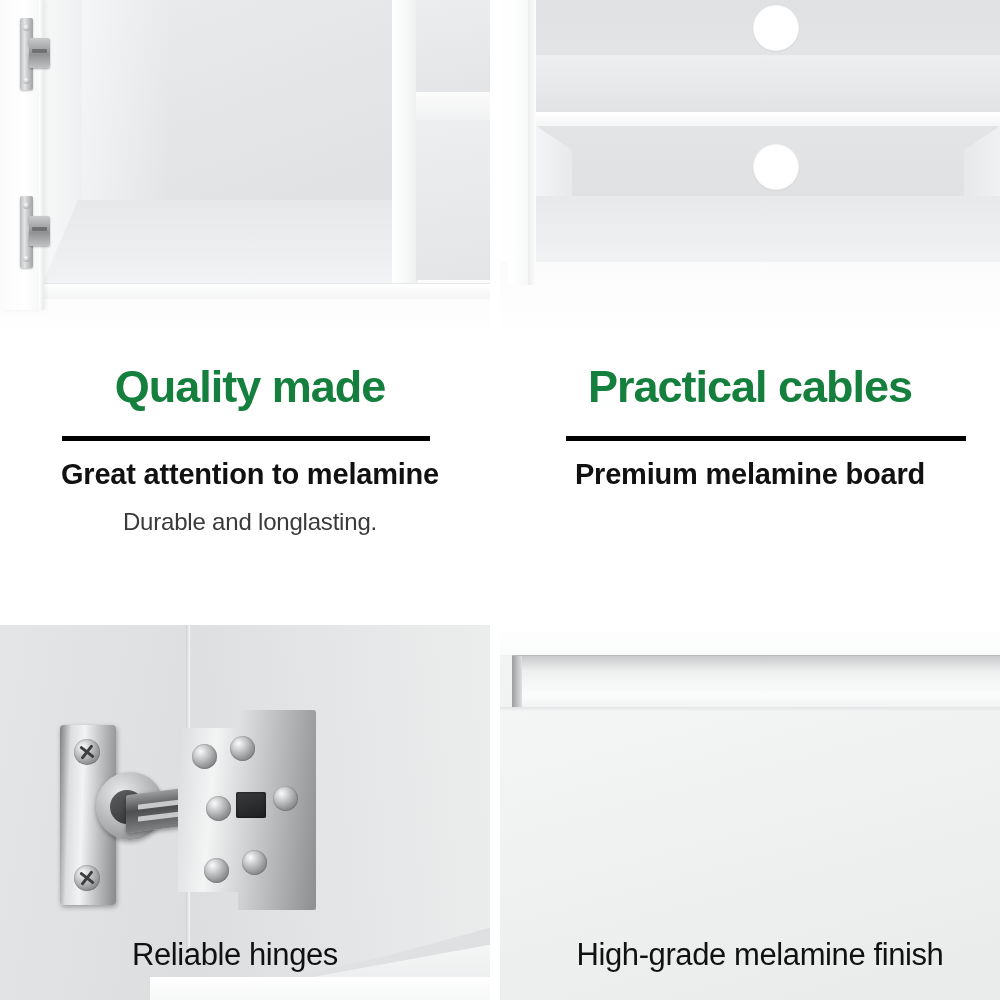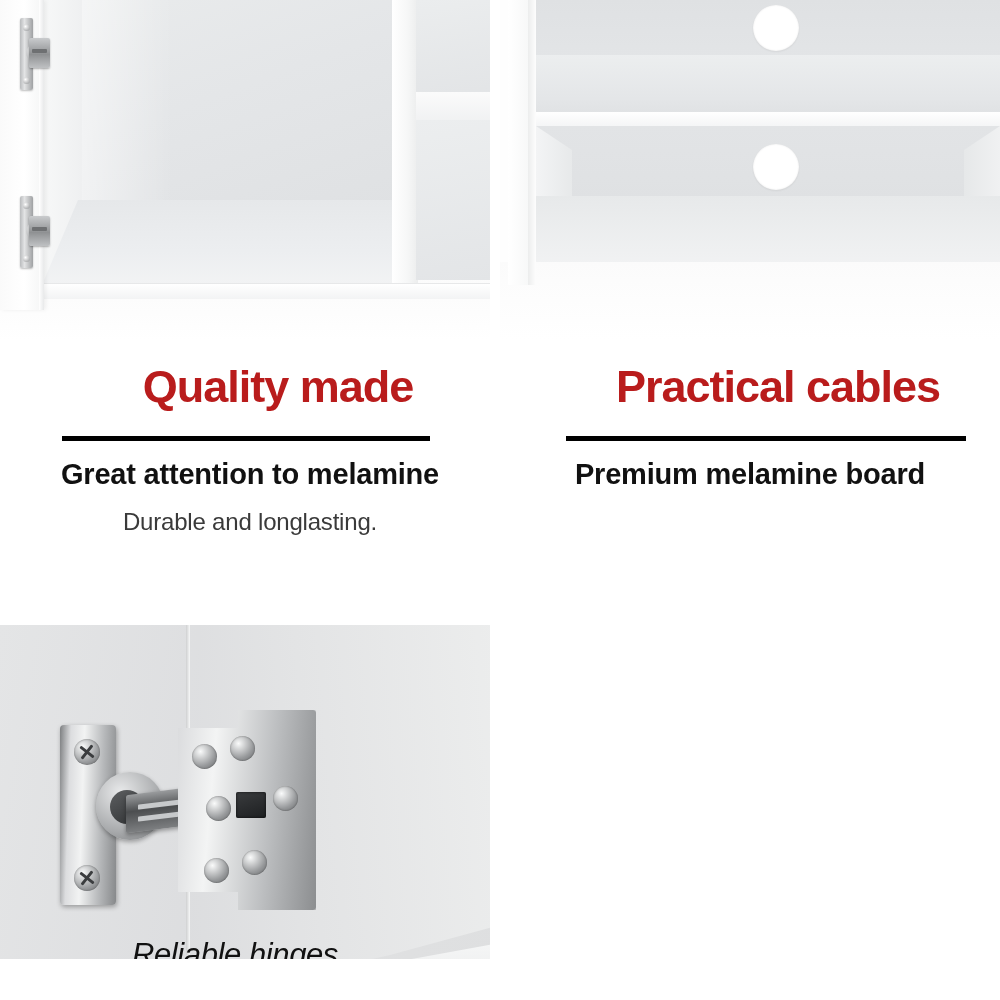"Quality made" .feat-heading { color: #b91c1c -> #15803d; margin-left: 28px -> none }
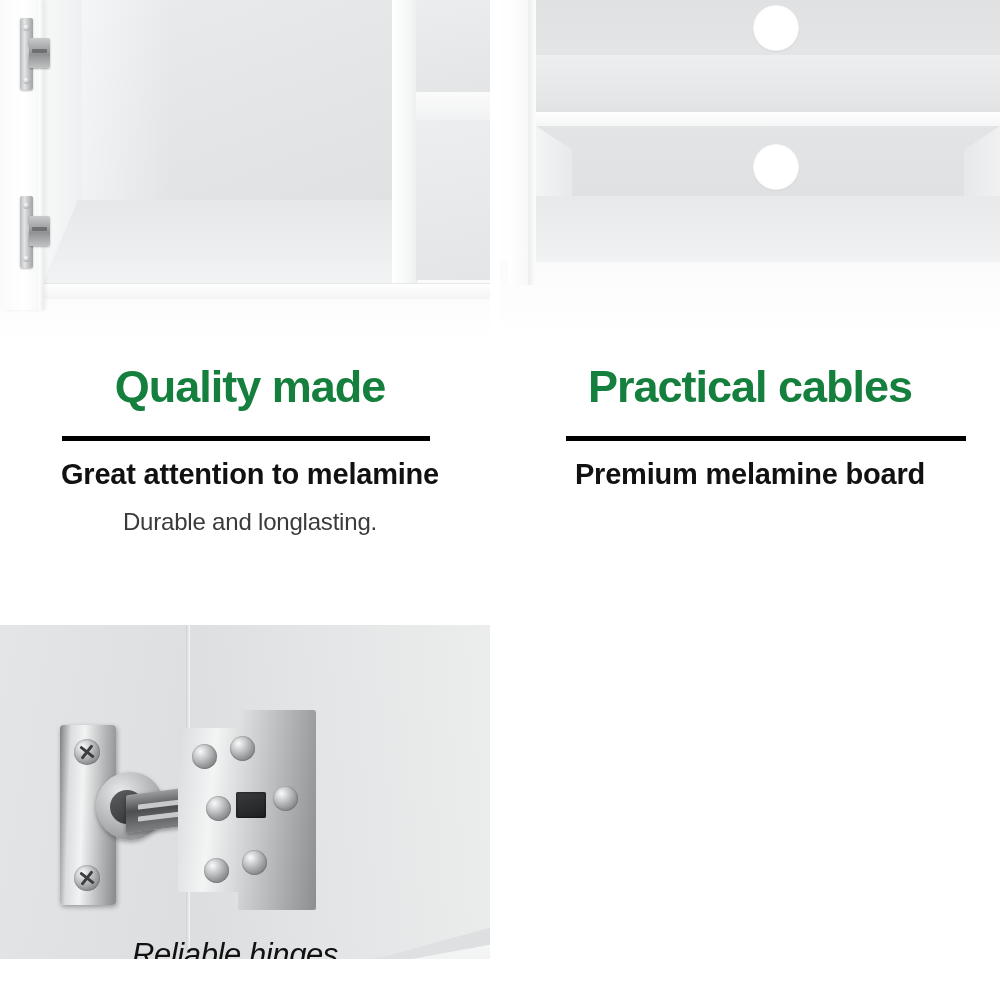"Reliable hinges" #photo-hinge-closeup { font-style: italic -> none; height: 334px -> 375px }
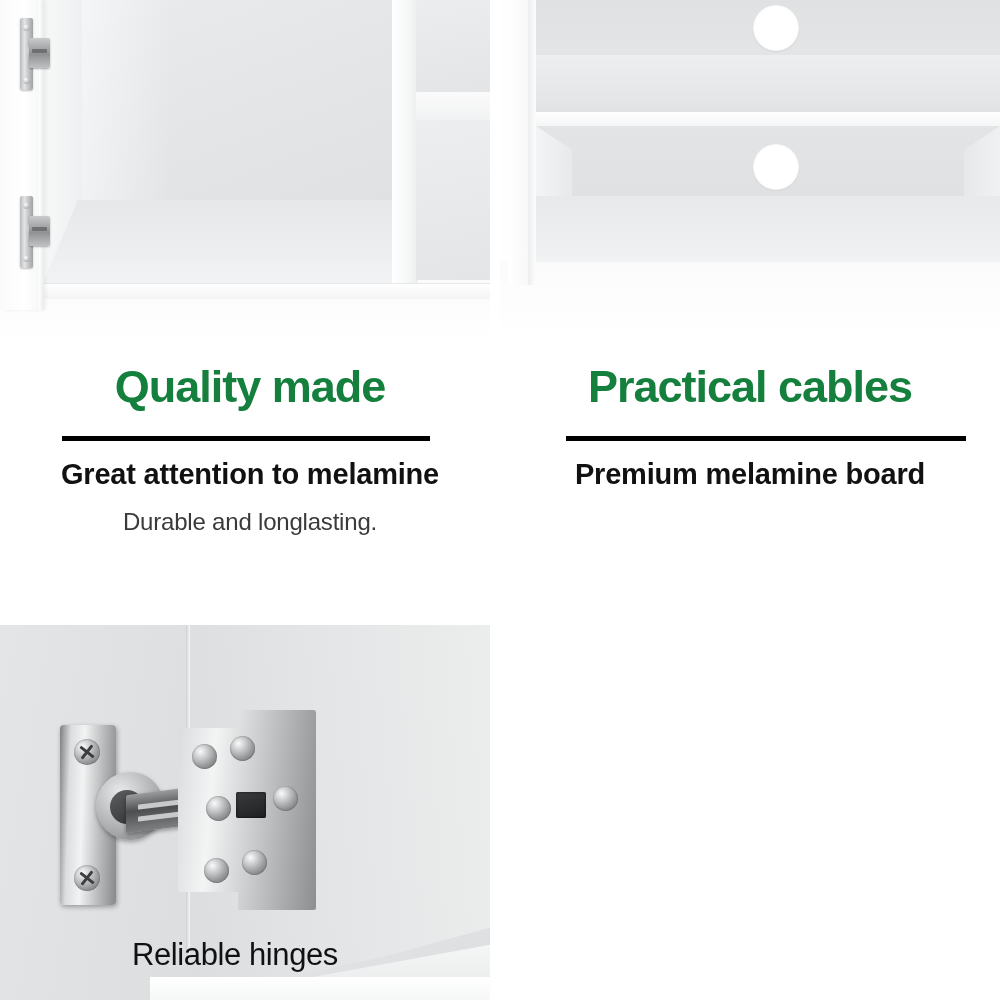"High-grade melamine finish" div.photo { html: none -> <div> <div></div> <div></div> <div></div> <div>High-grade melamine finish</div> </div> }
